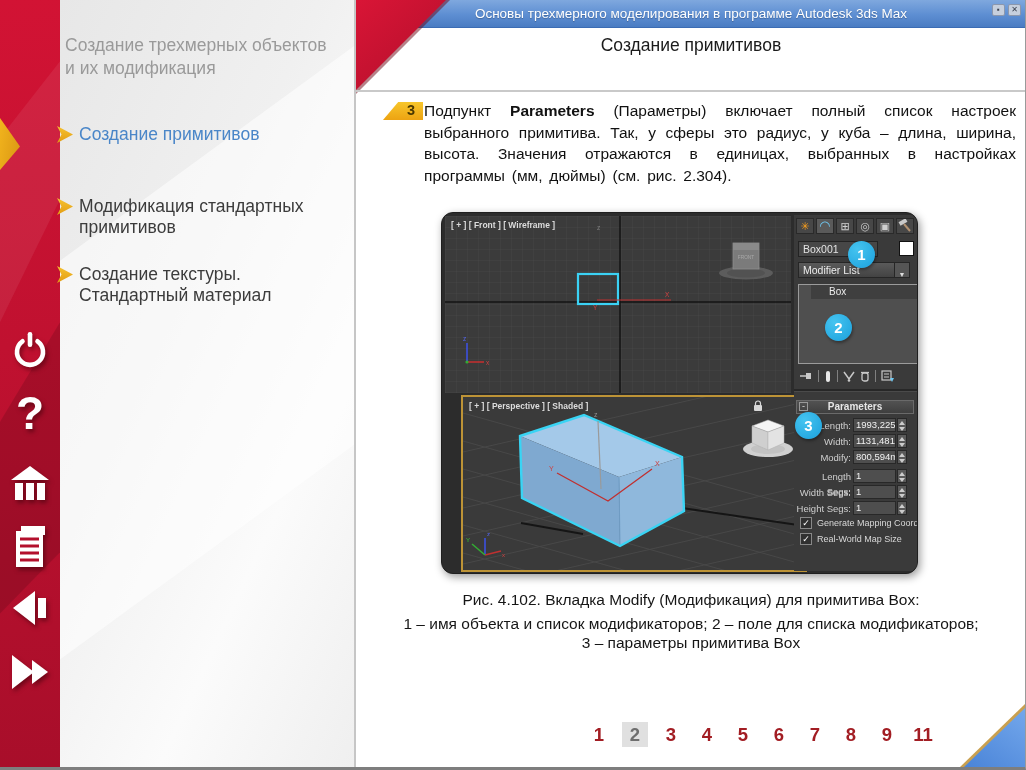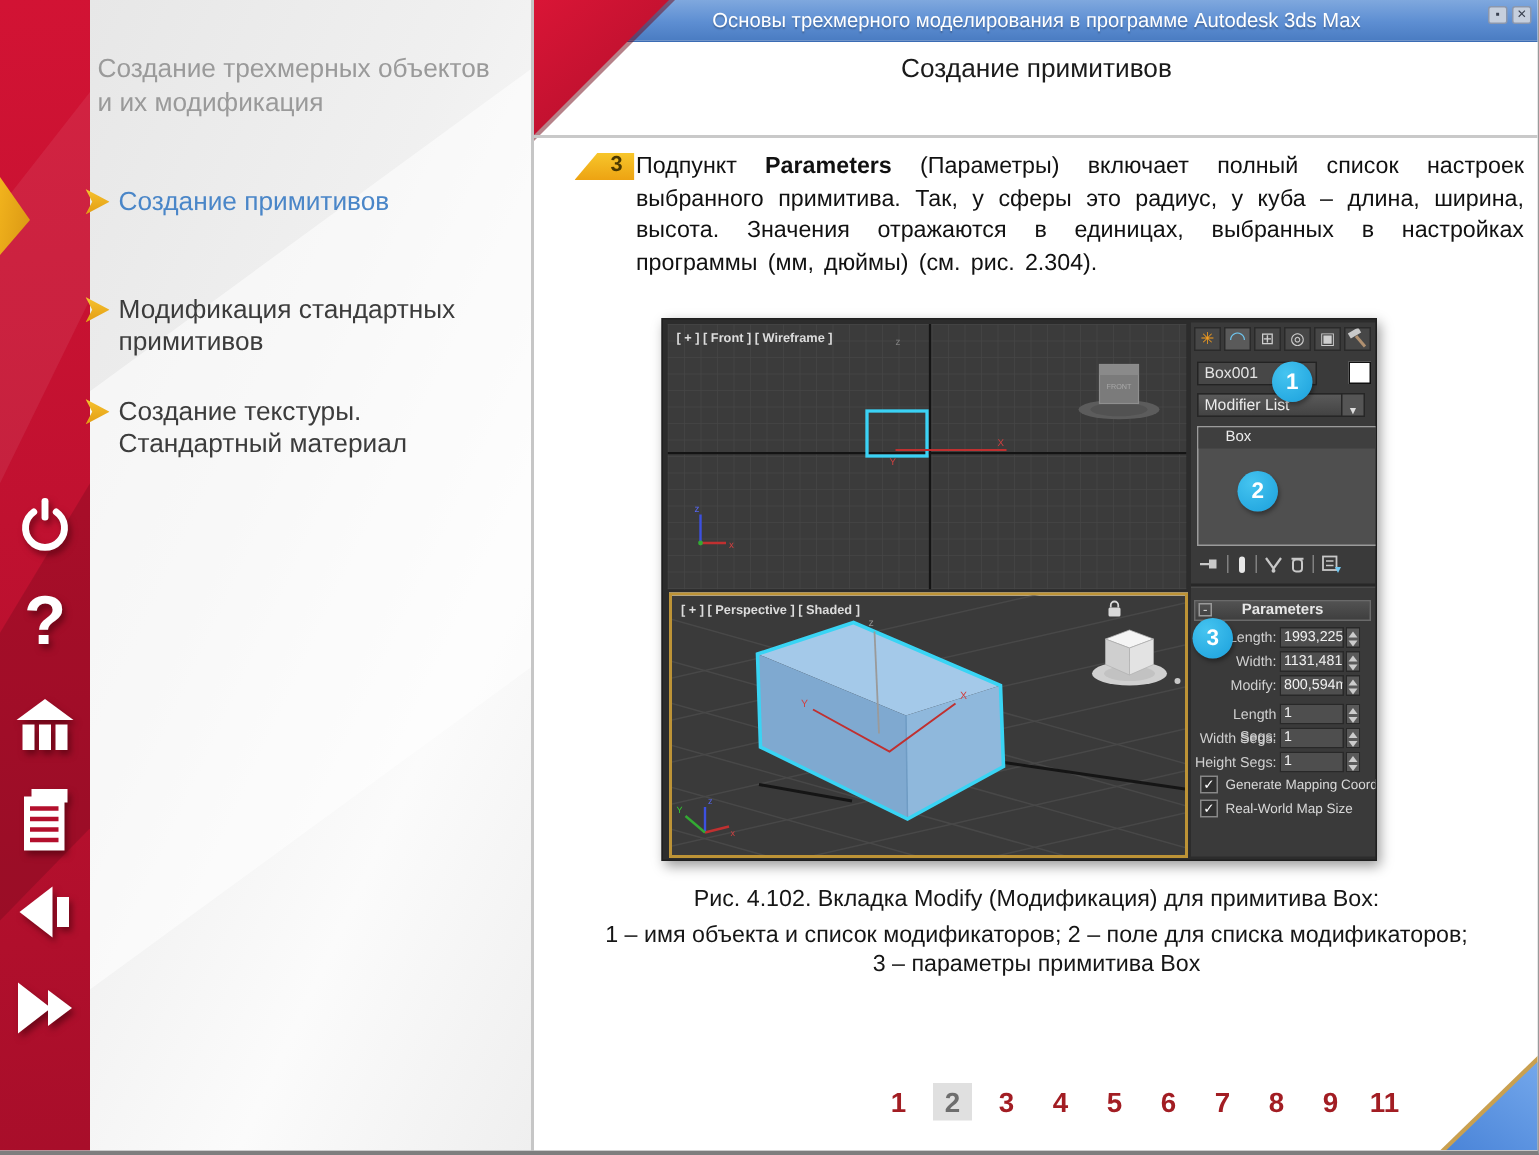"[ + ] [ Front" .figure { border-radius: 0 -> 12px }
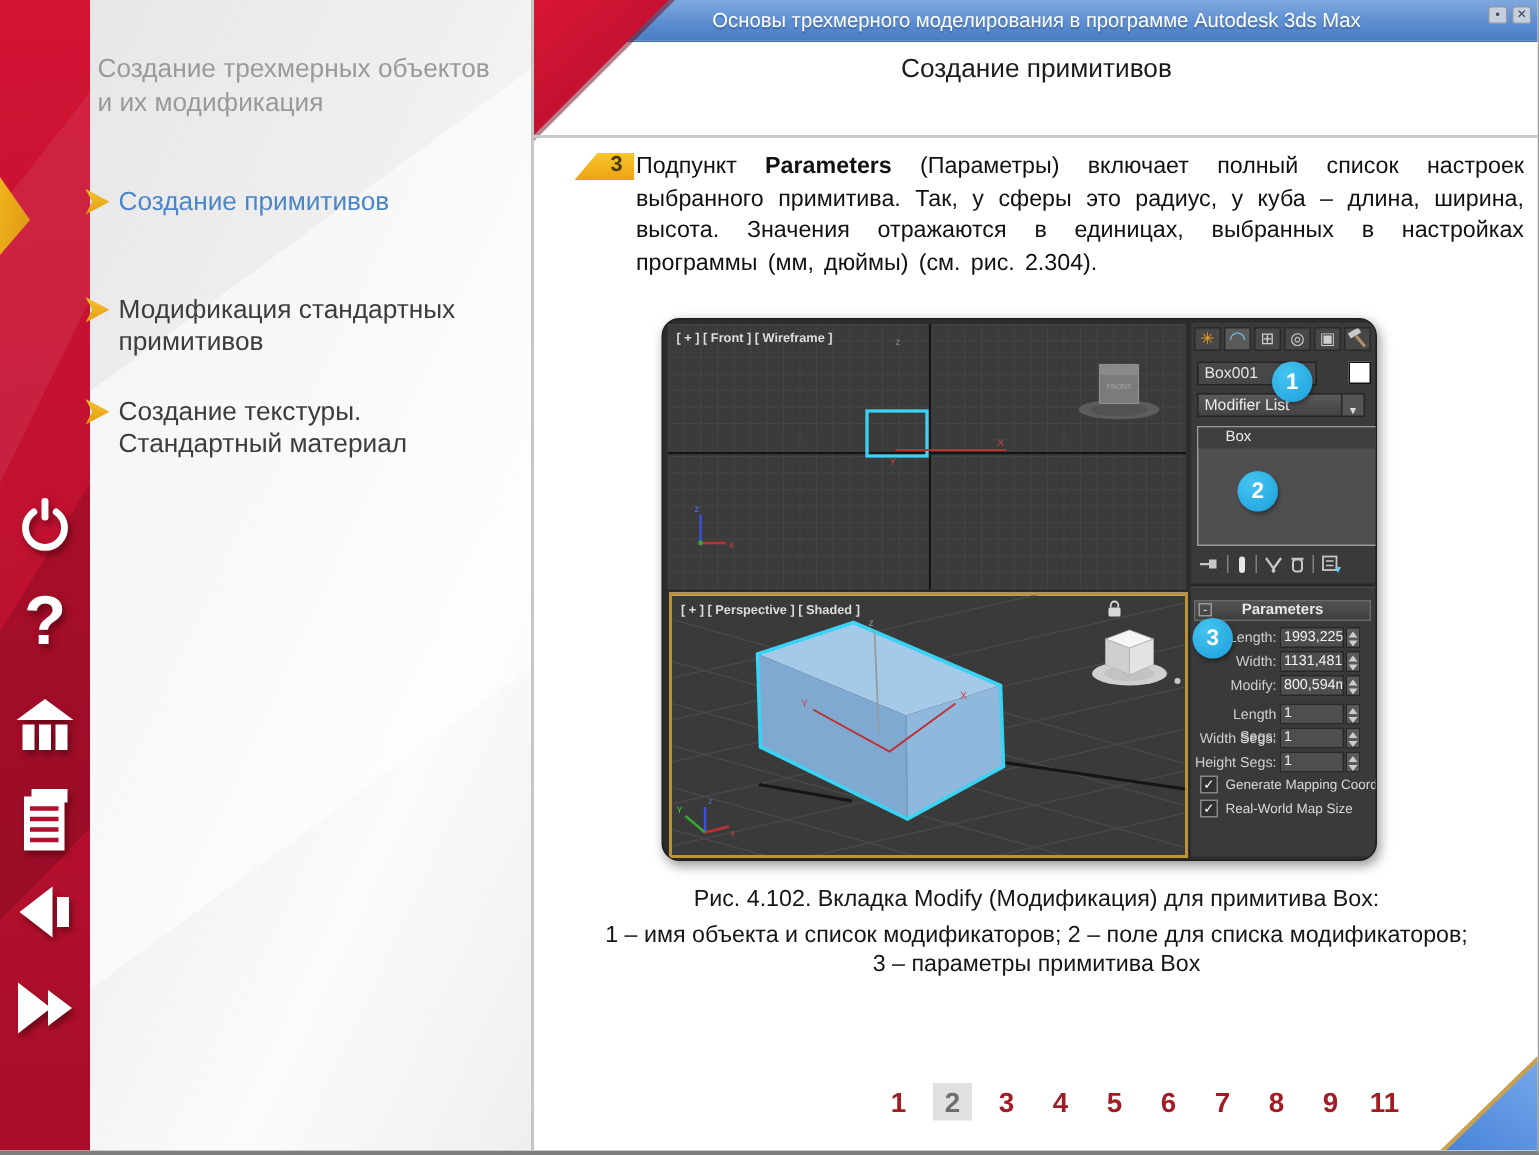"Box" .p-stack { padding-left: none -> 12px }
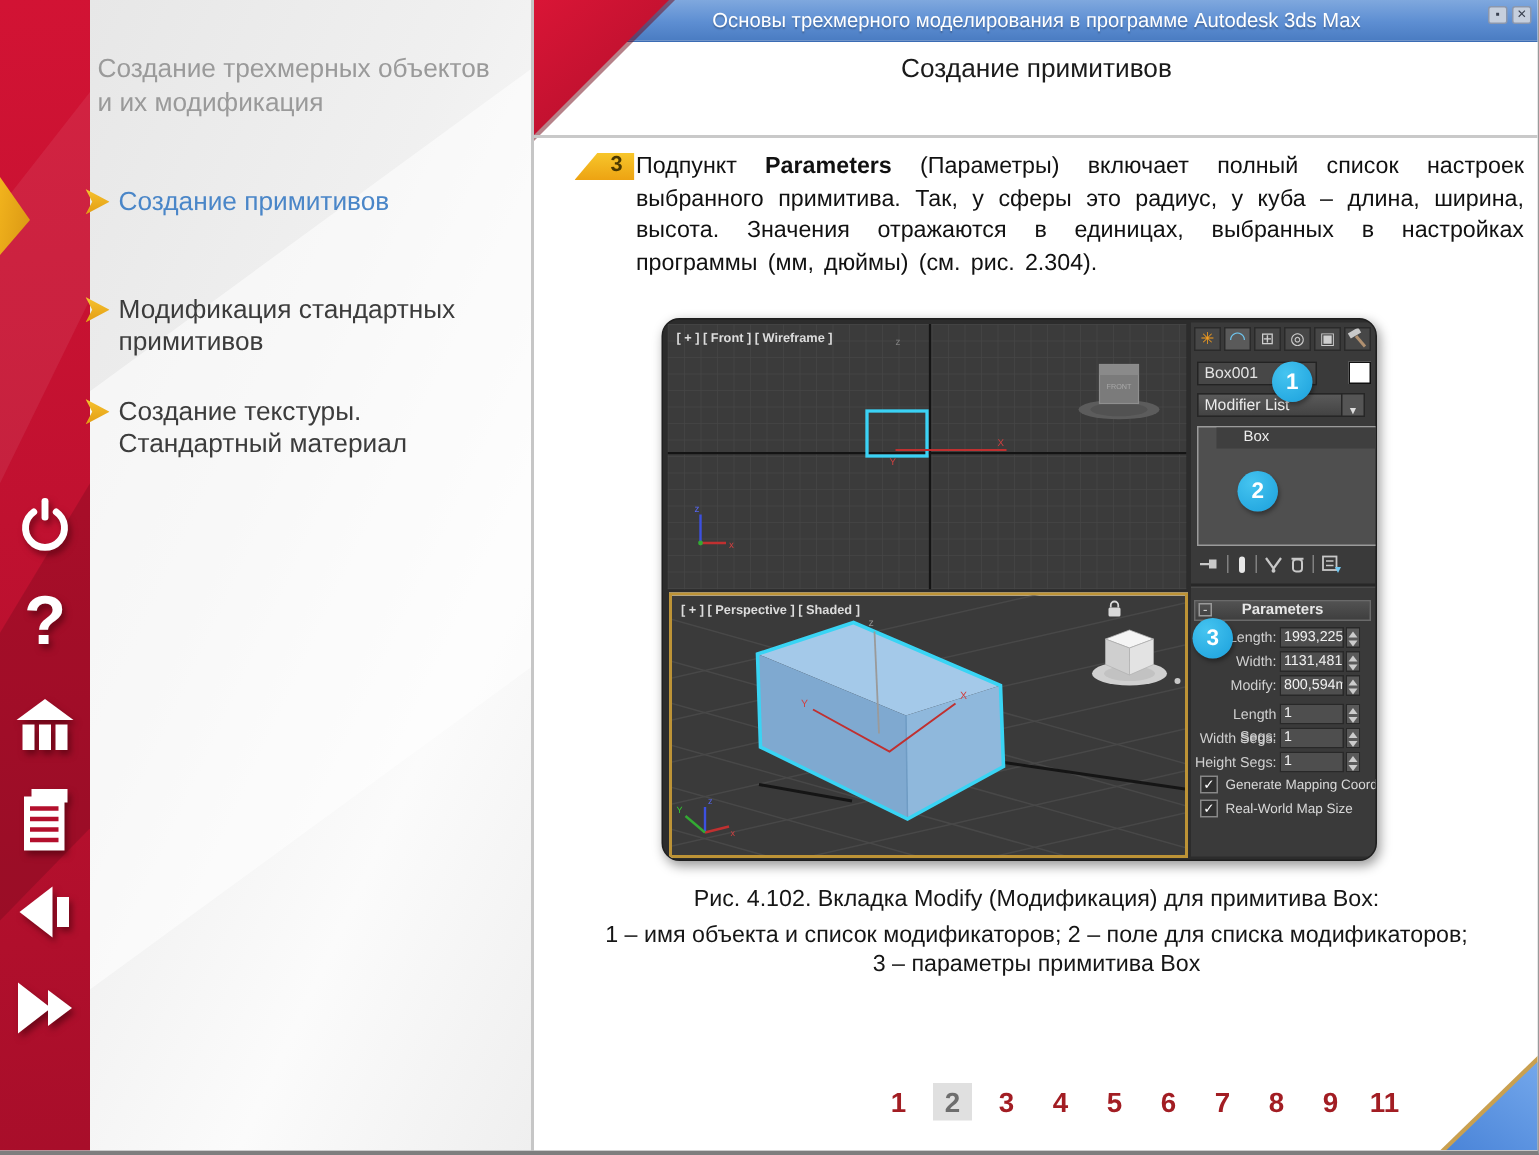"[ + ] [ Perspective" .vp-persp { background: #ffffff -> #d946ef; left: 4px -> 19px }
